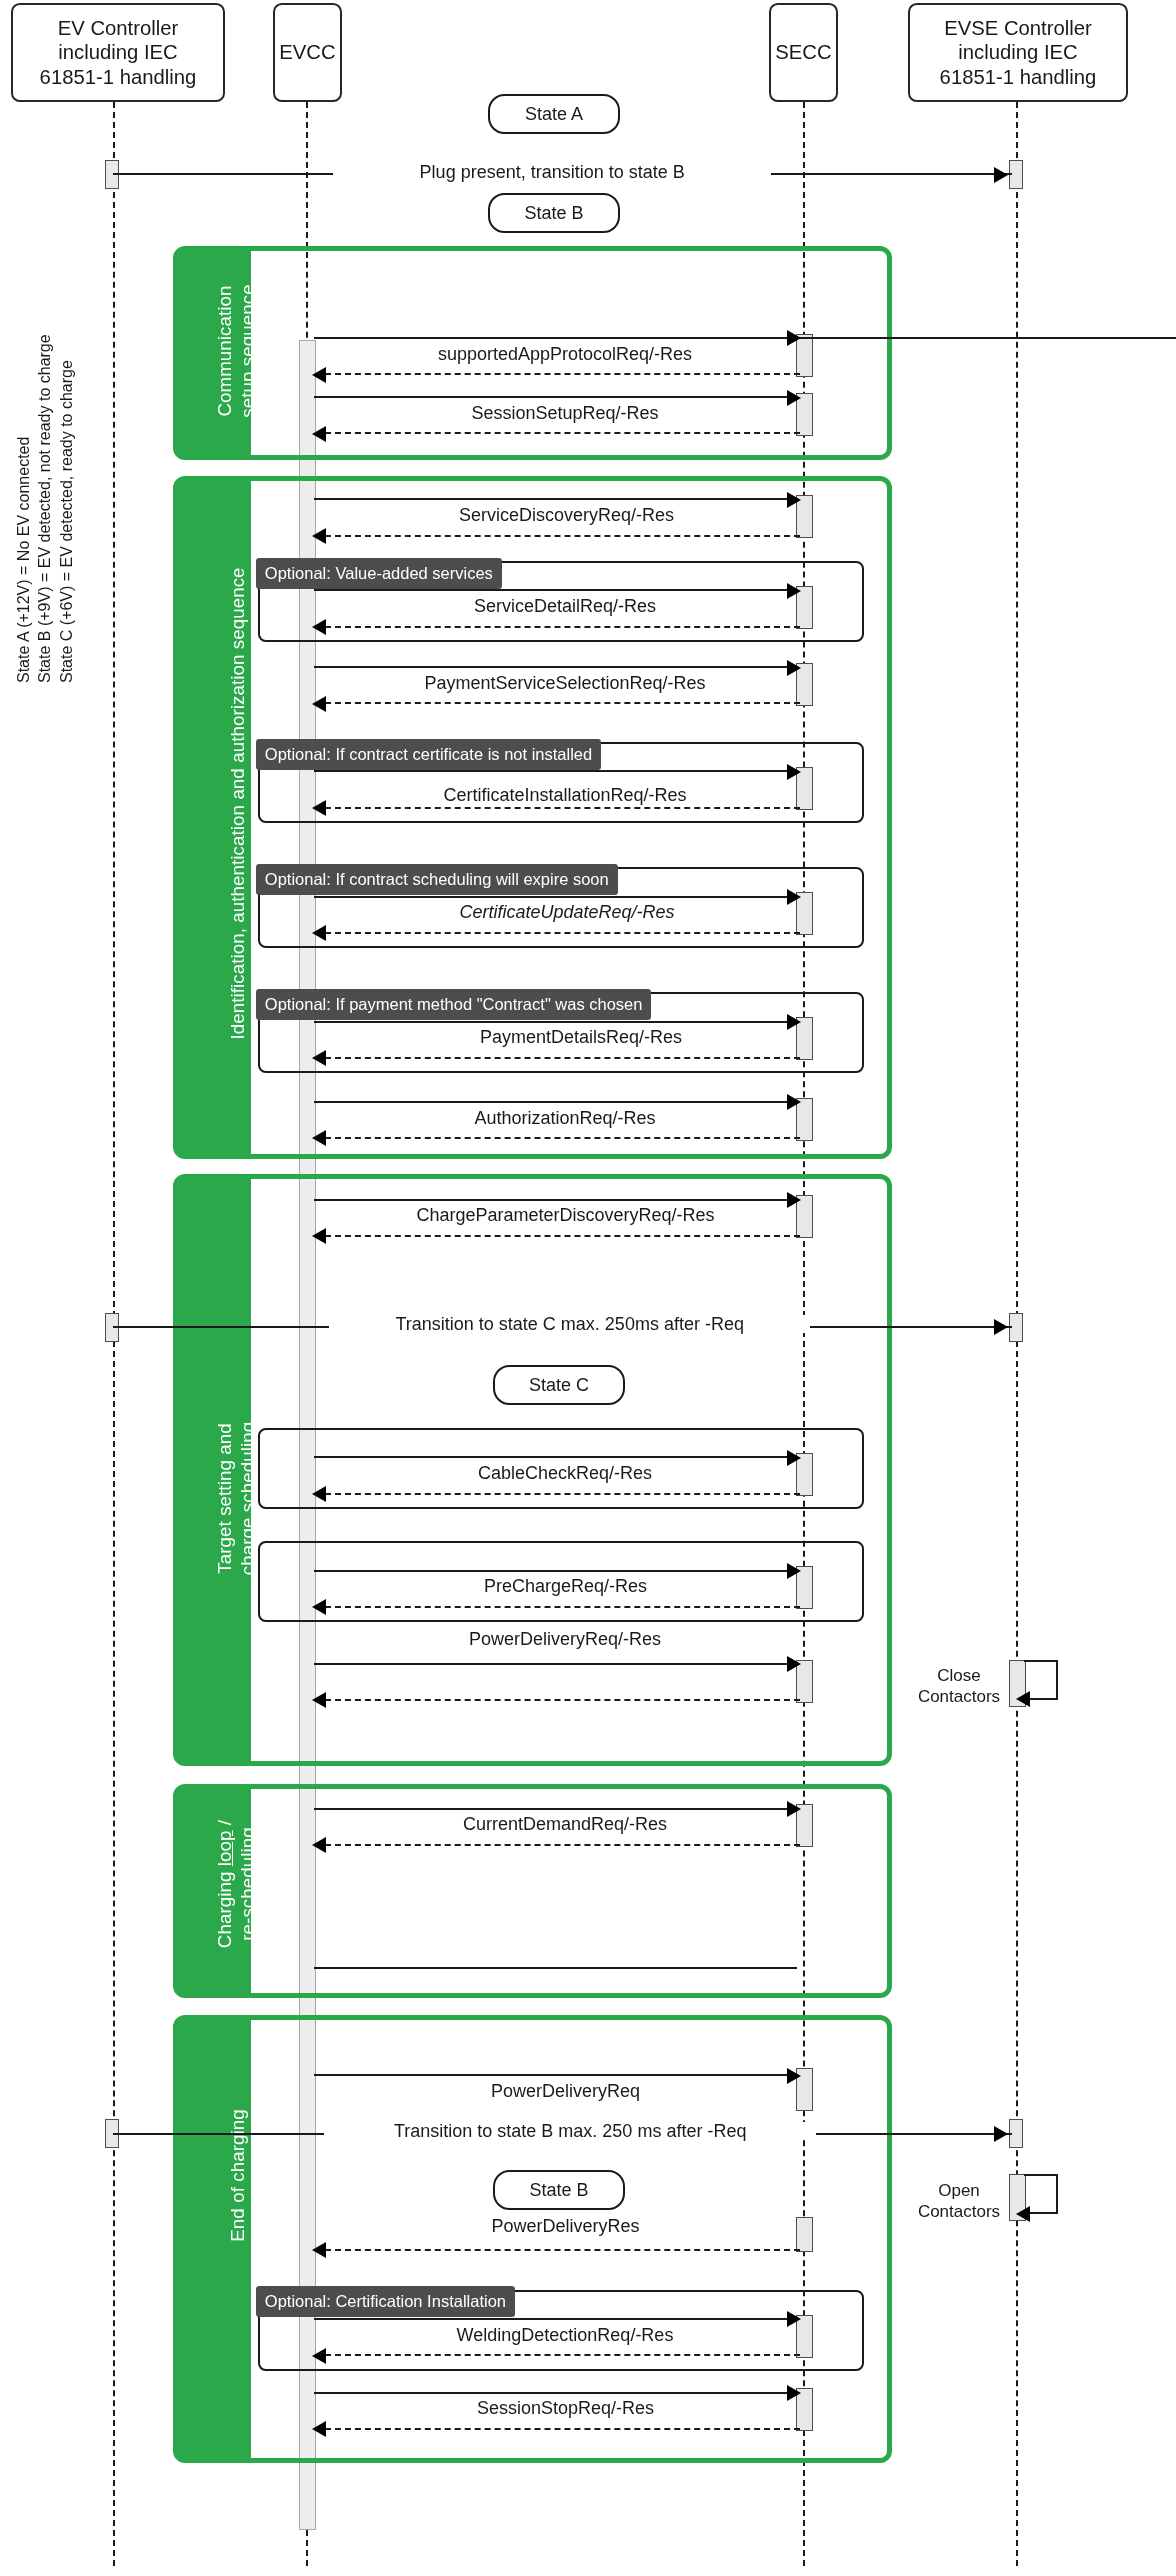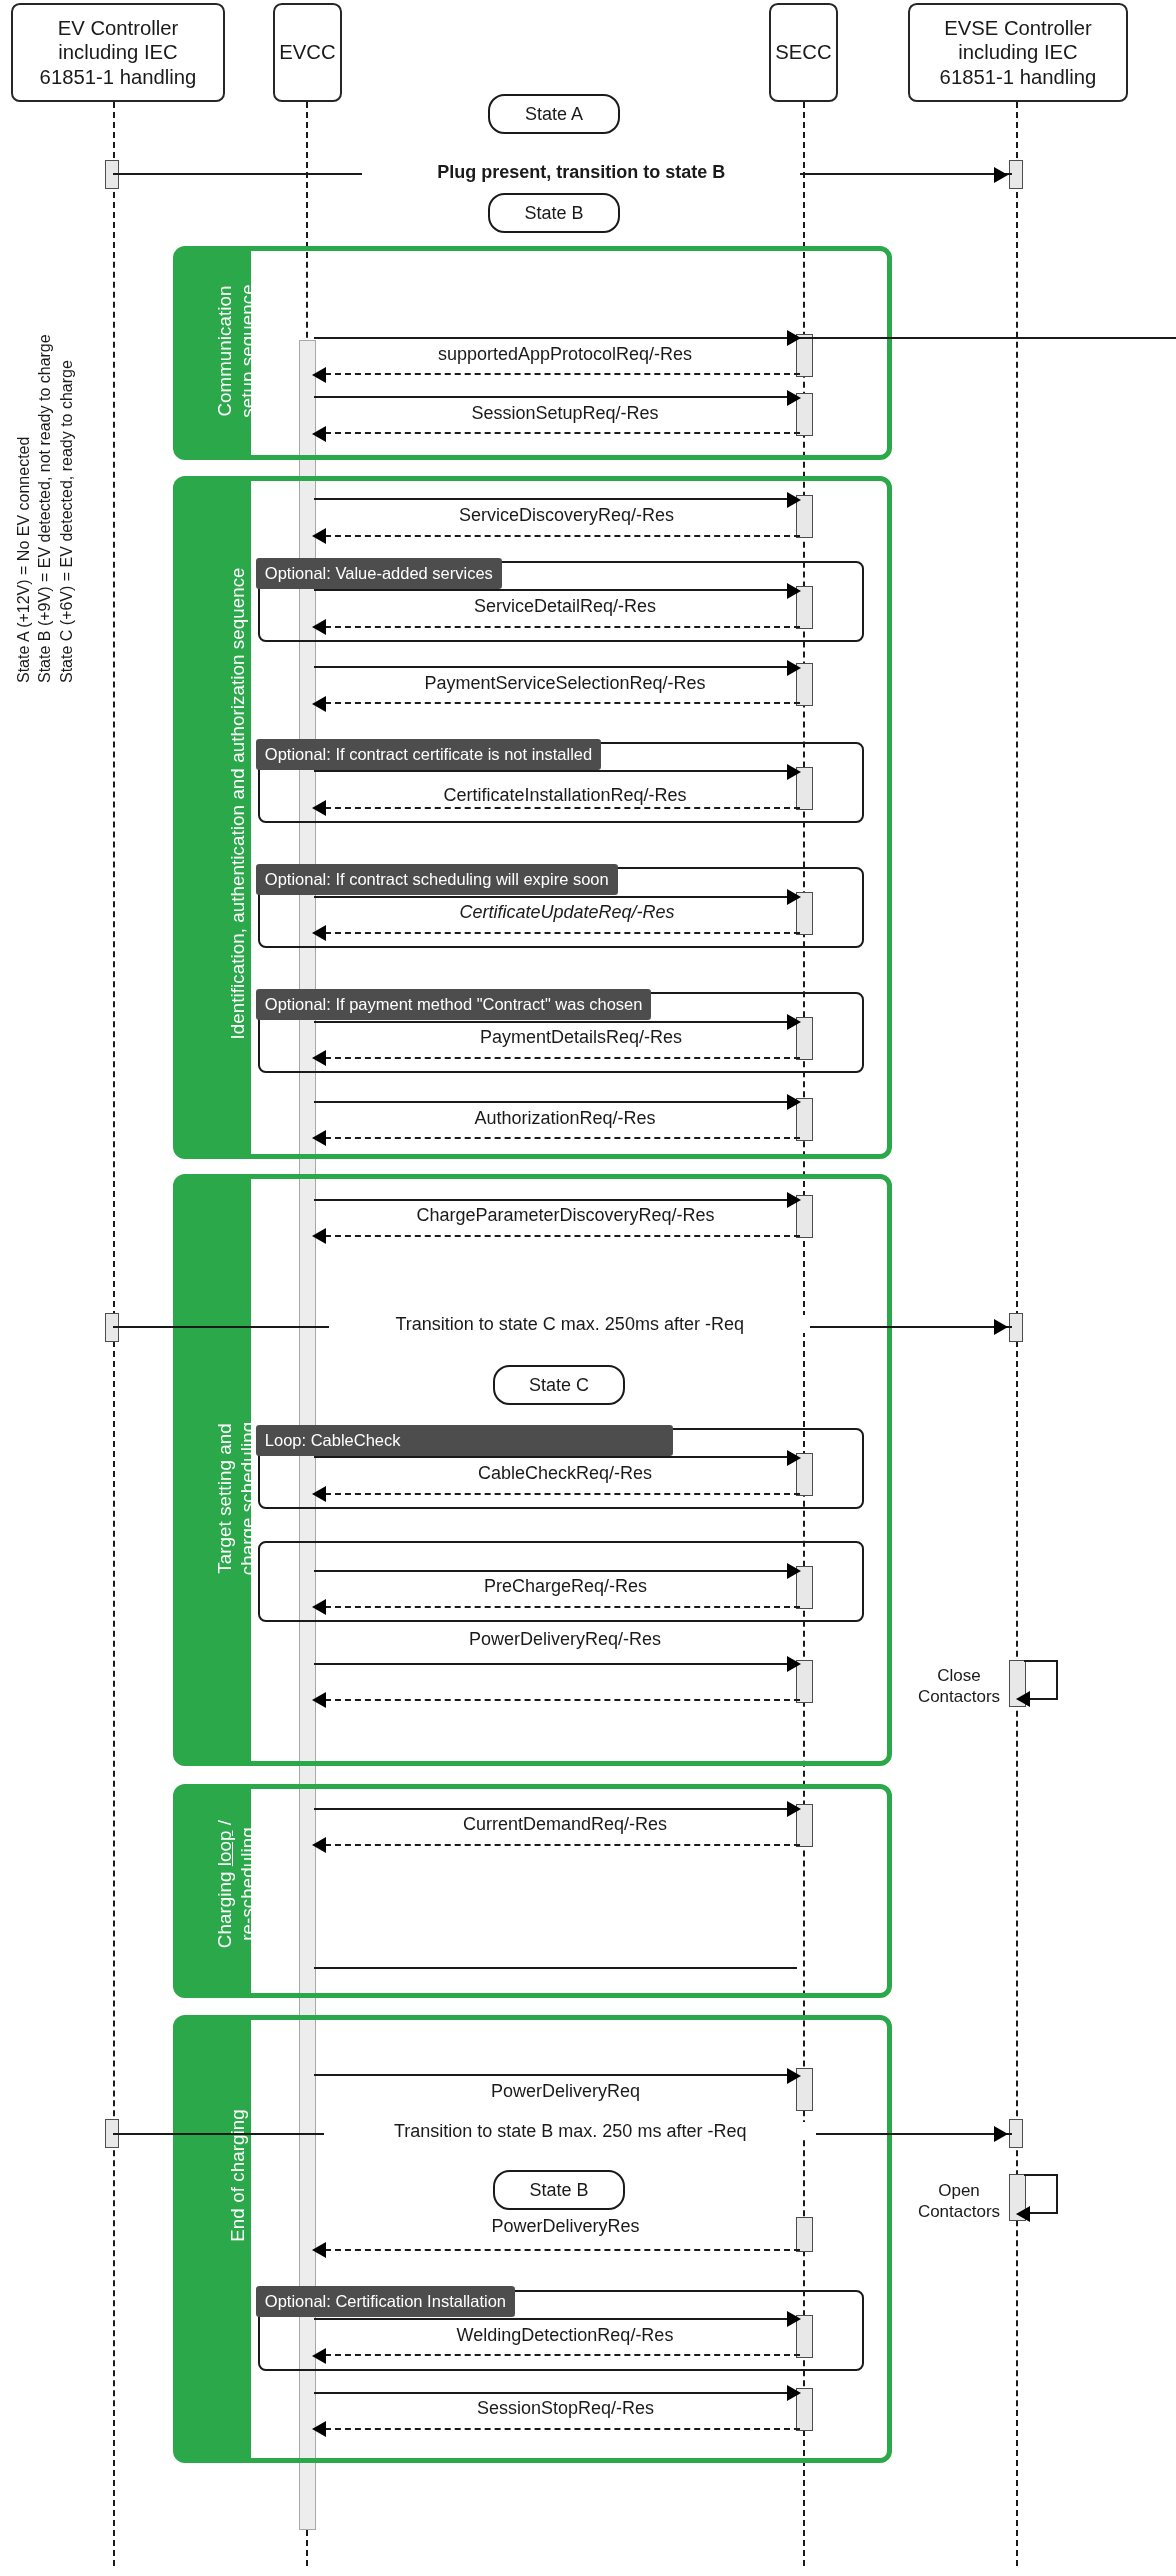"Plug present, transition to state" div.msg-label { font-weight: bold -> none; left: 362px -> 333px }
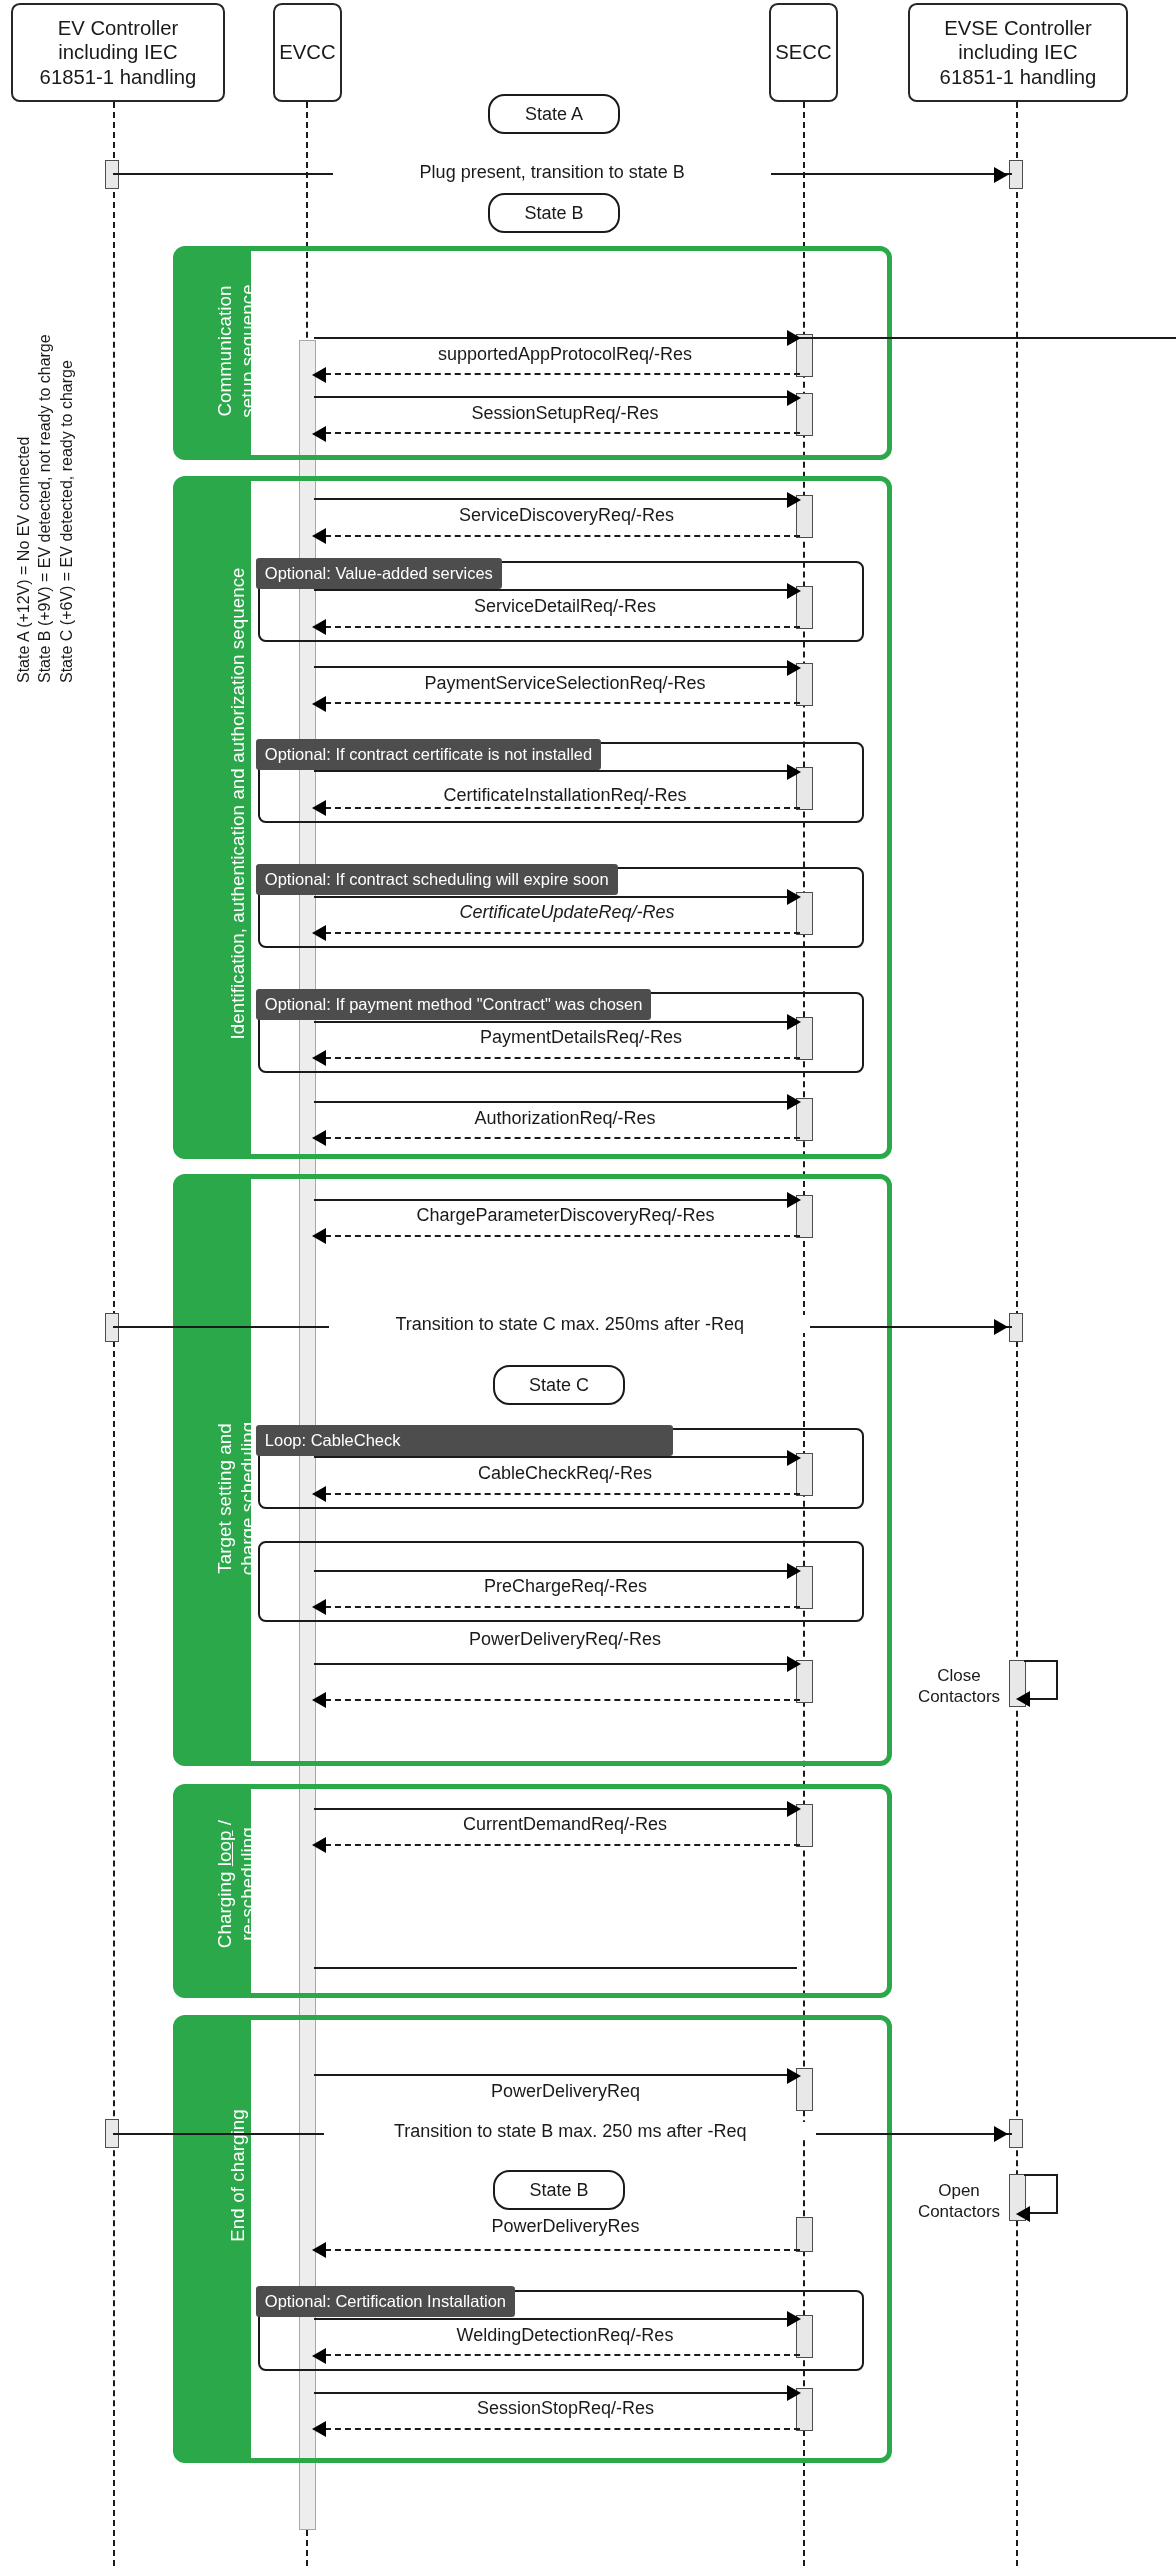"Loop: CableCheck" div.frag-tag { html: <div>Loop: CableCheck</div> -> none }
